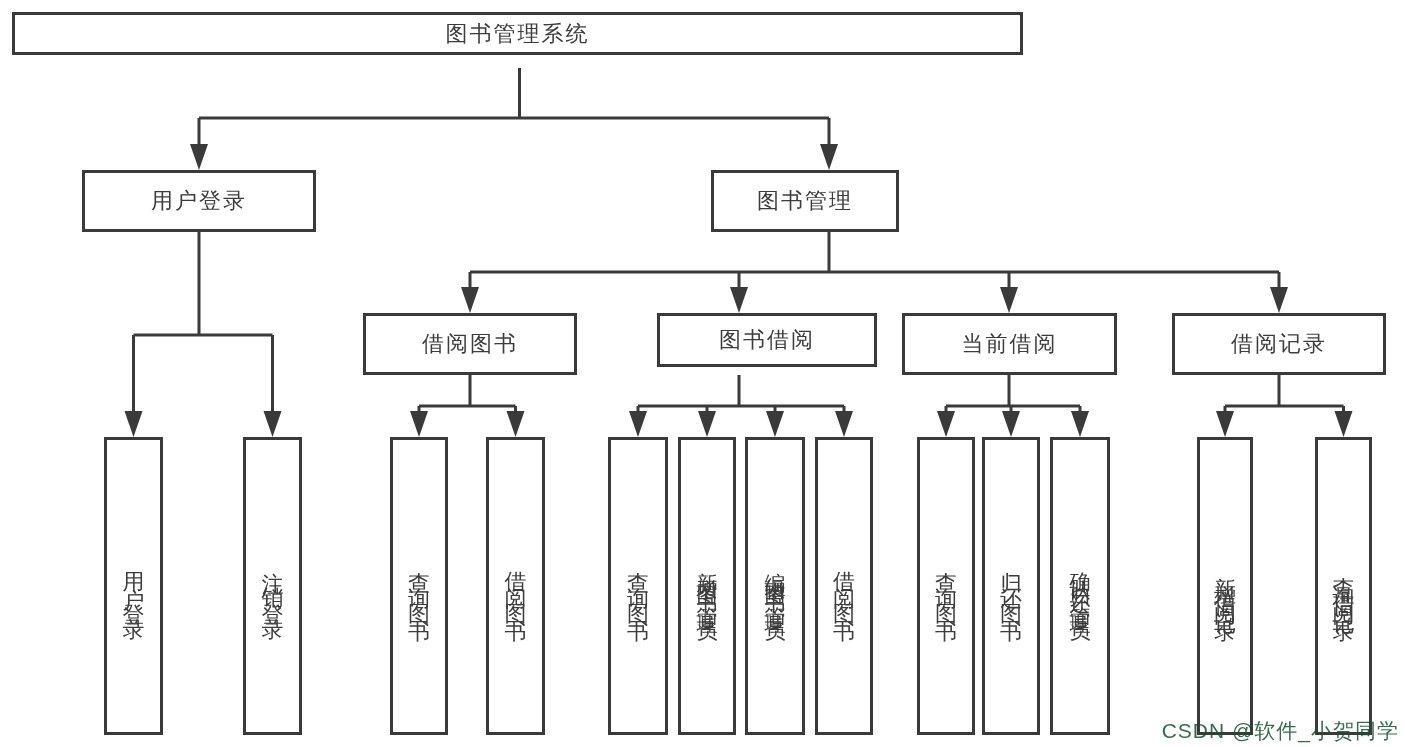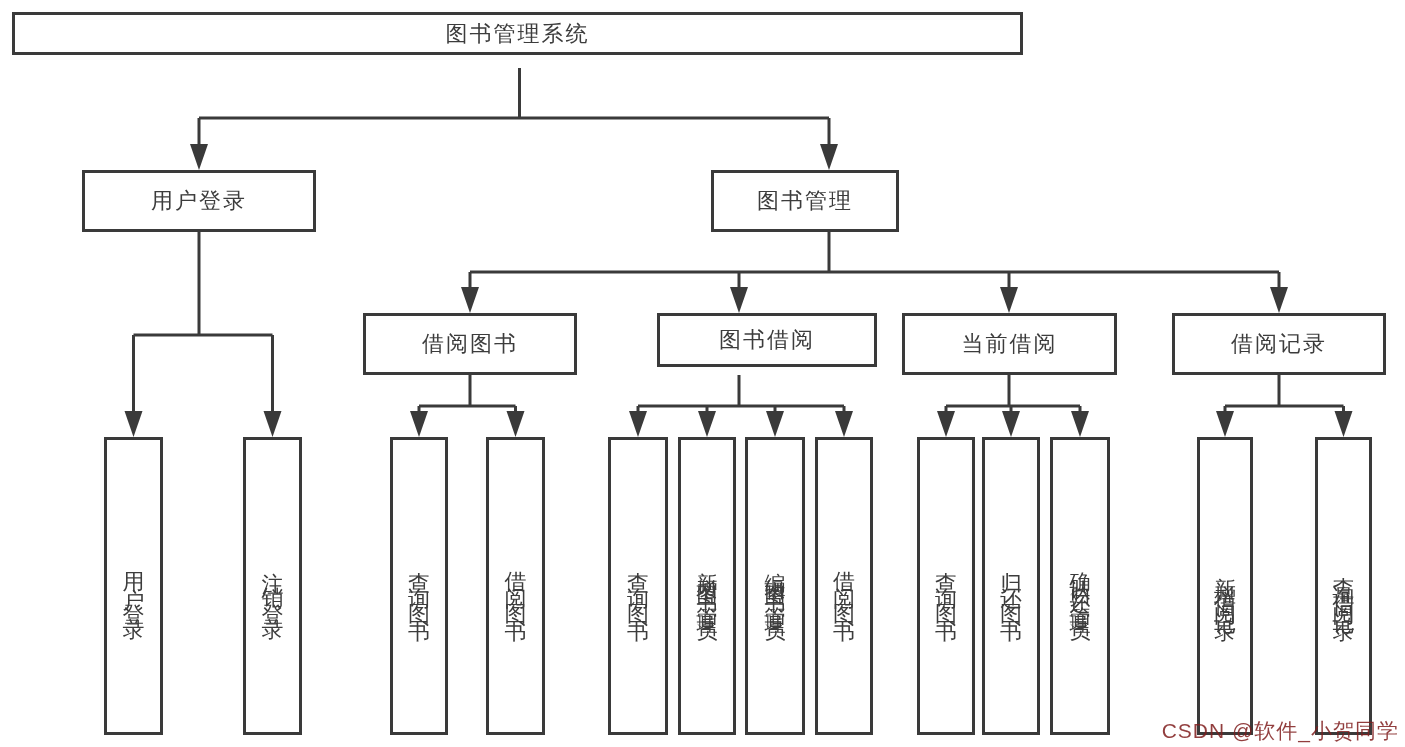"CSDN @软件_小贺同学" .watermark { color: #7f1d1d -> #14532d }
